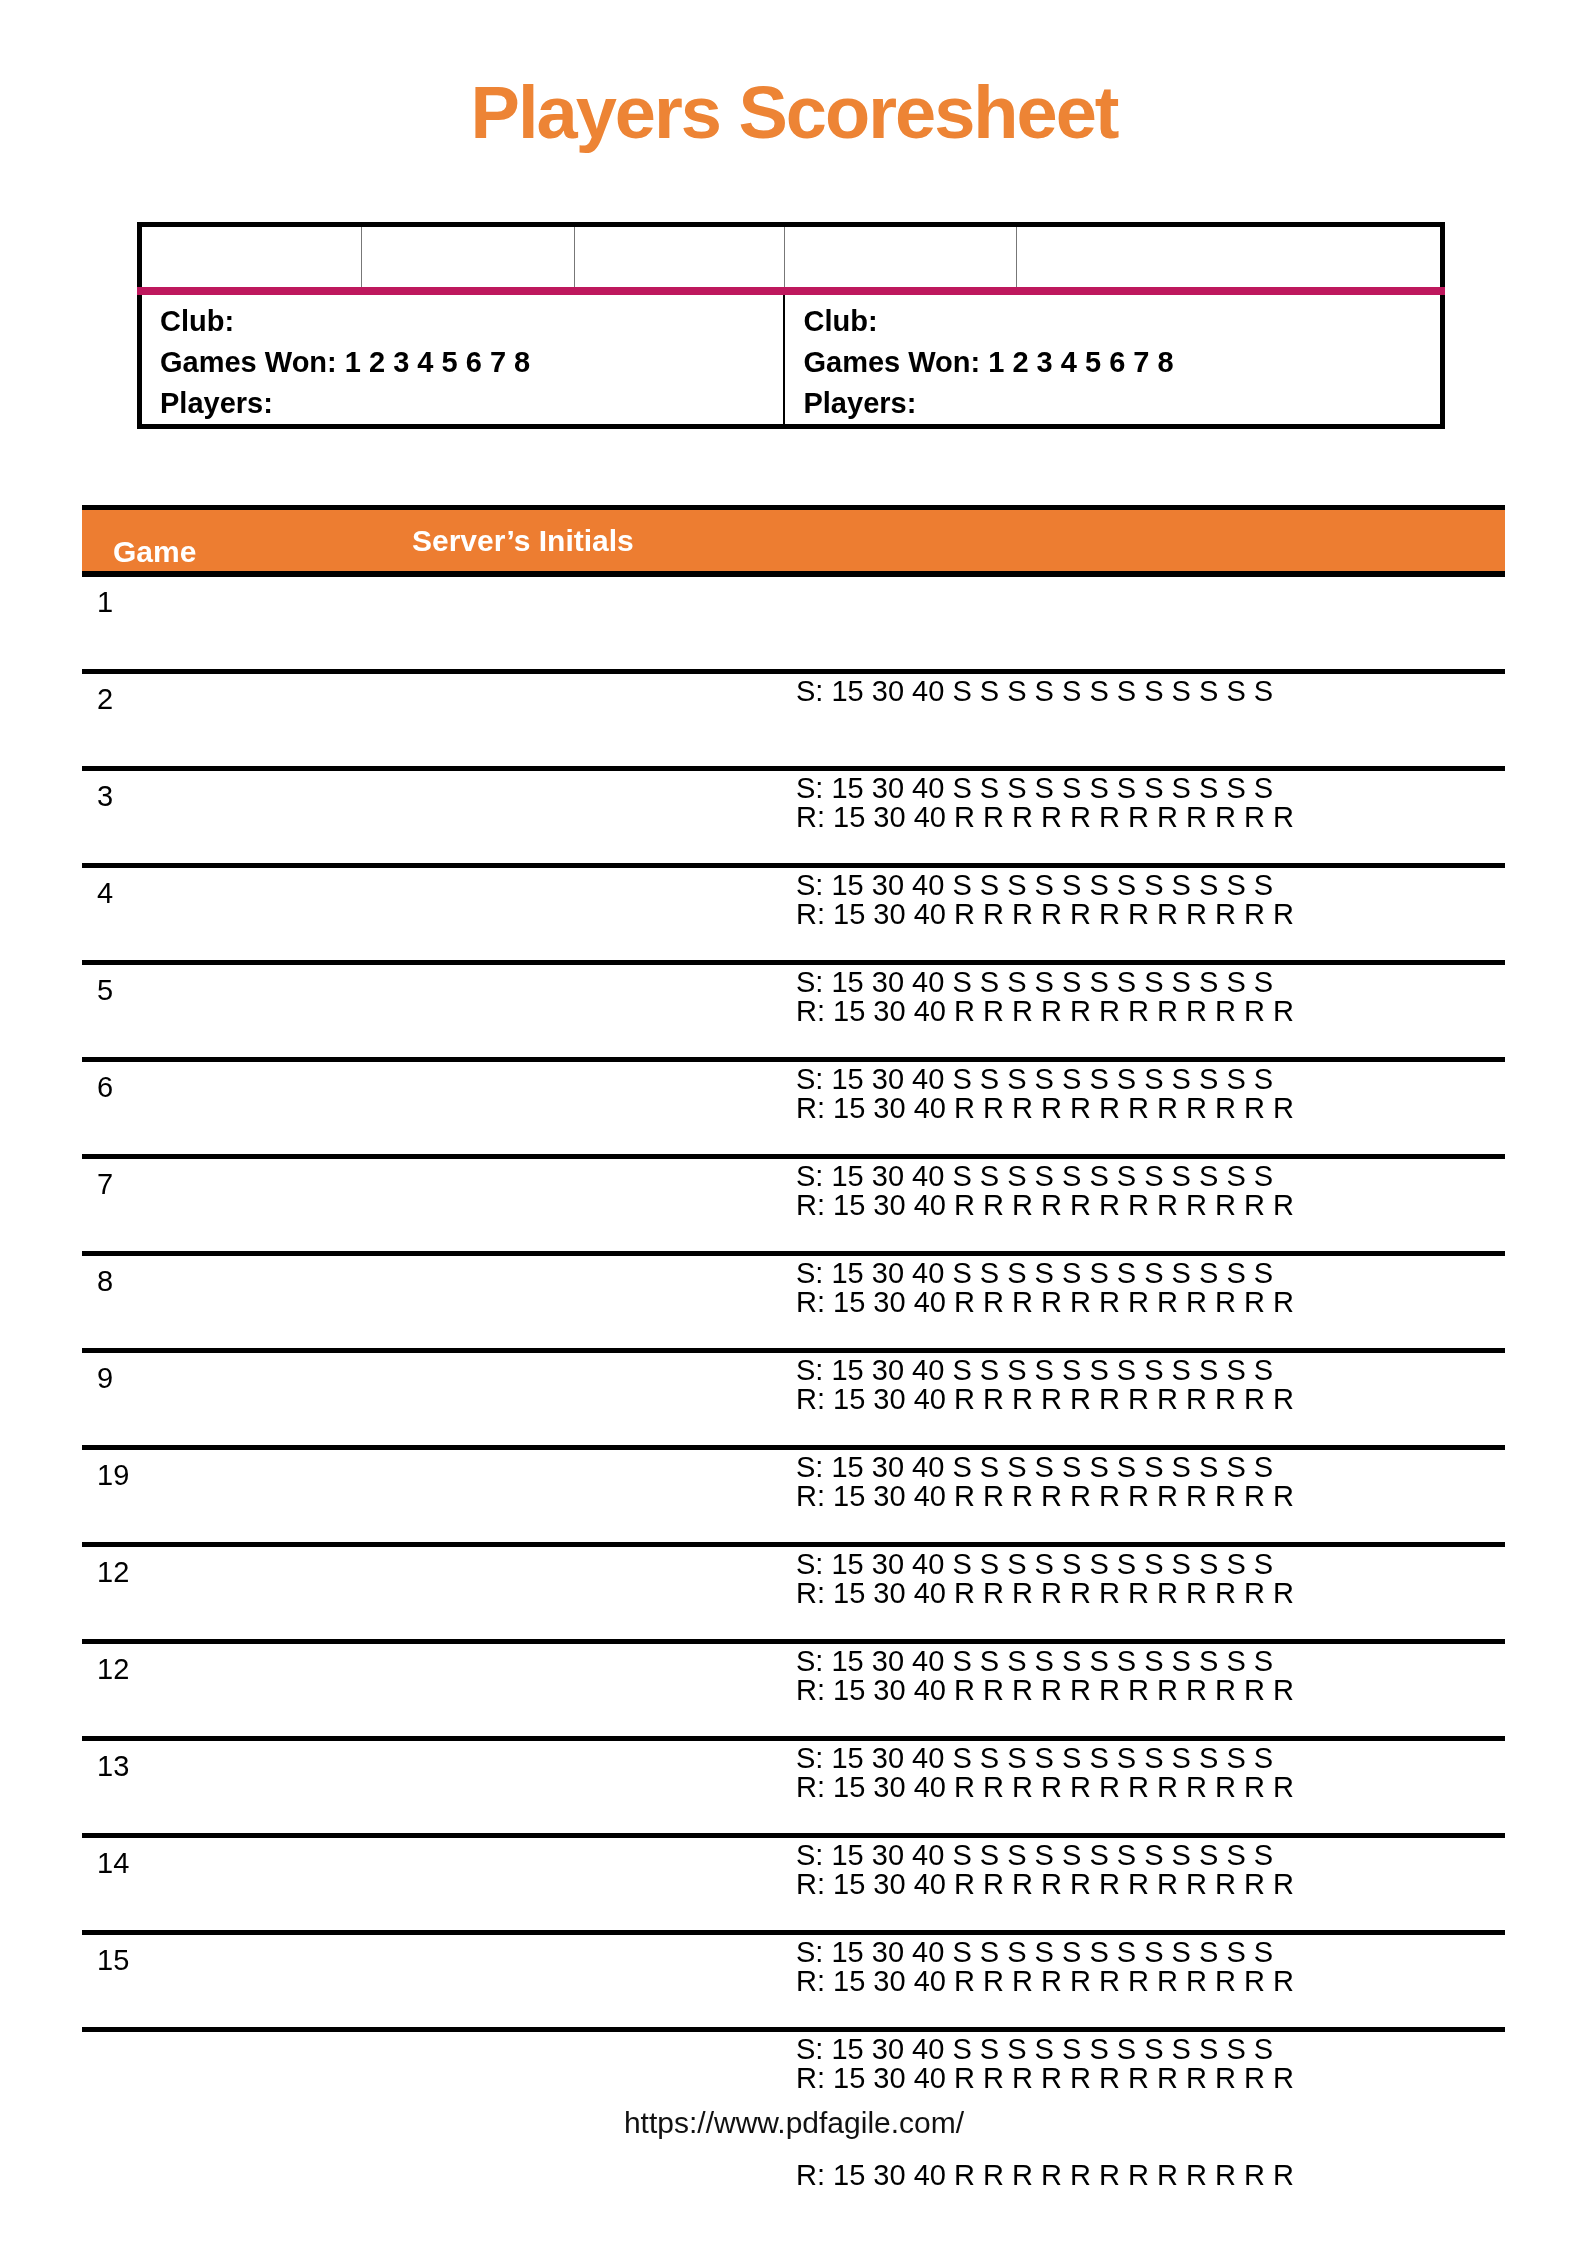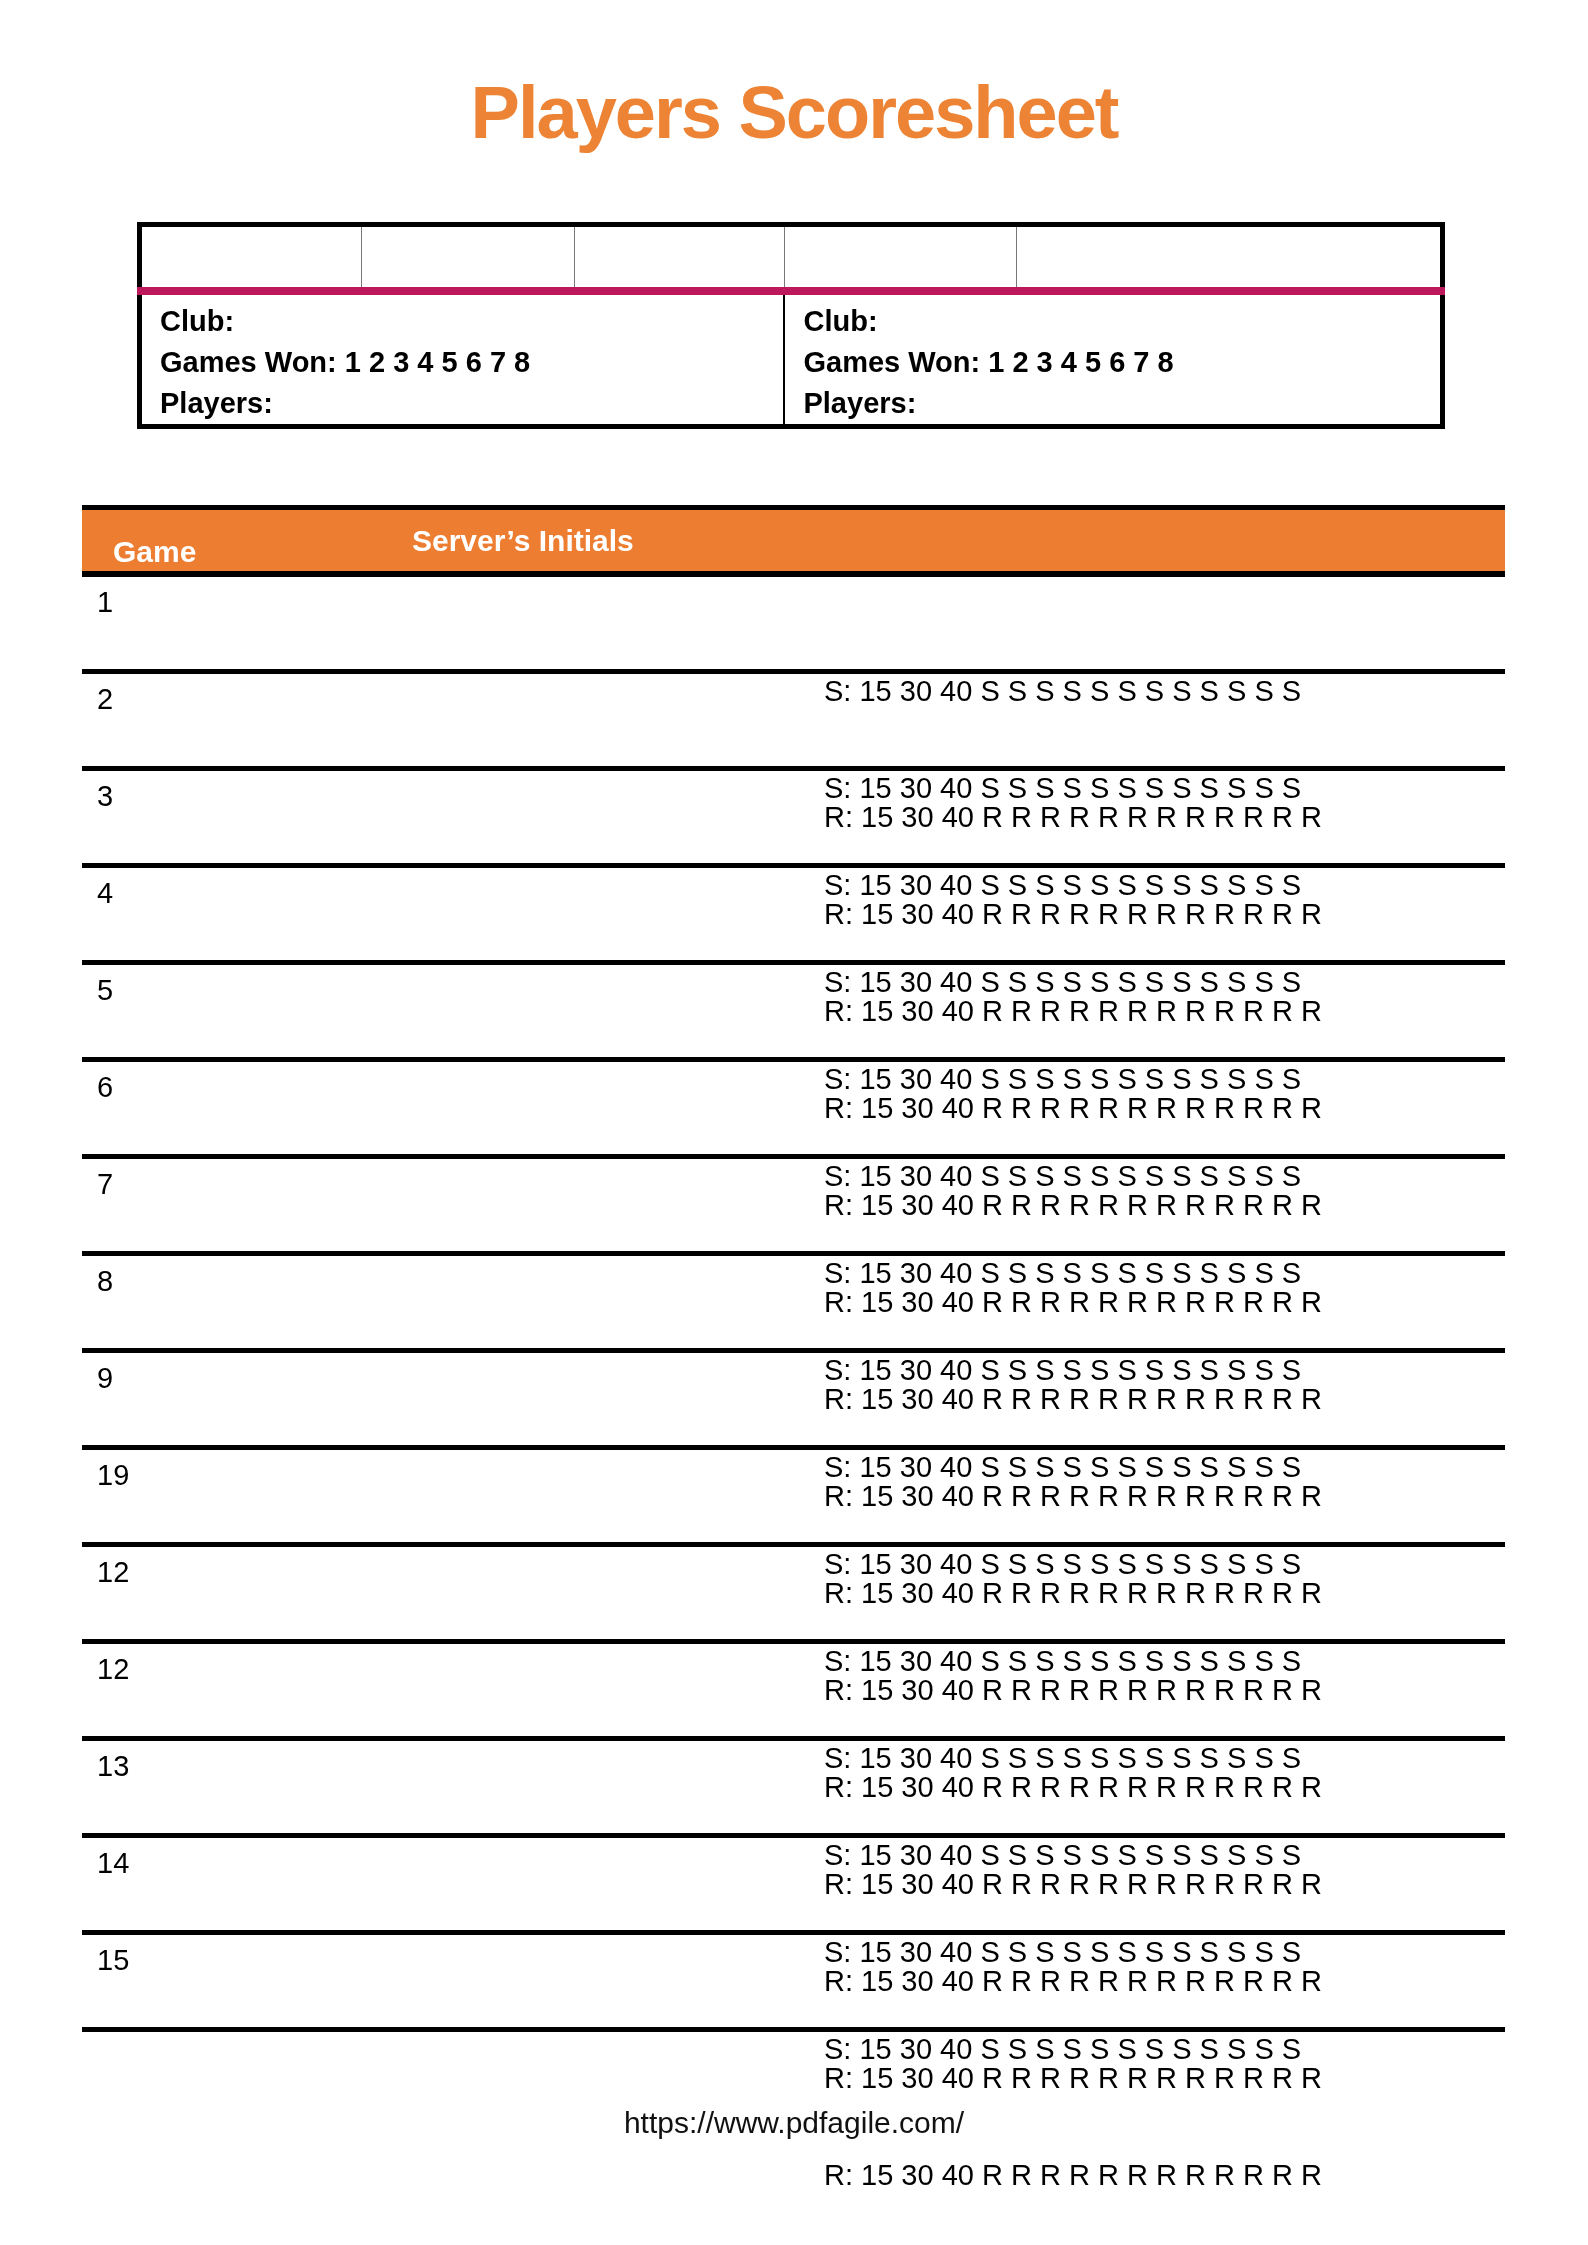"S: 15 30 40 S" .game-row .score-lines { margin-left: 28px -> none }
